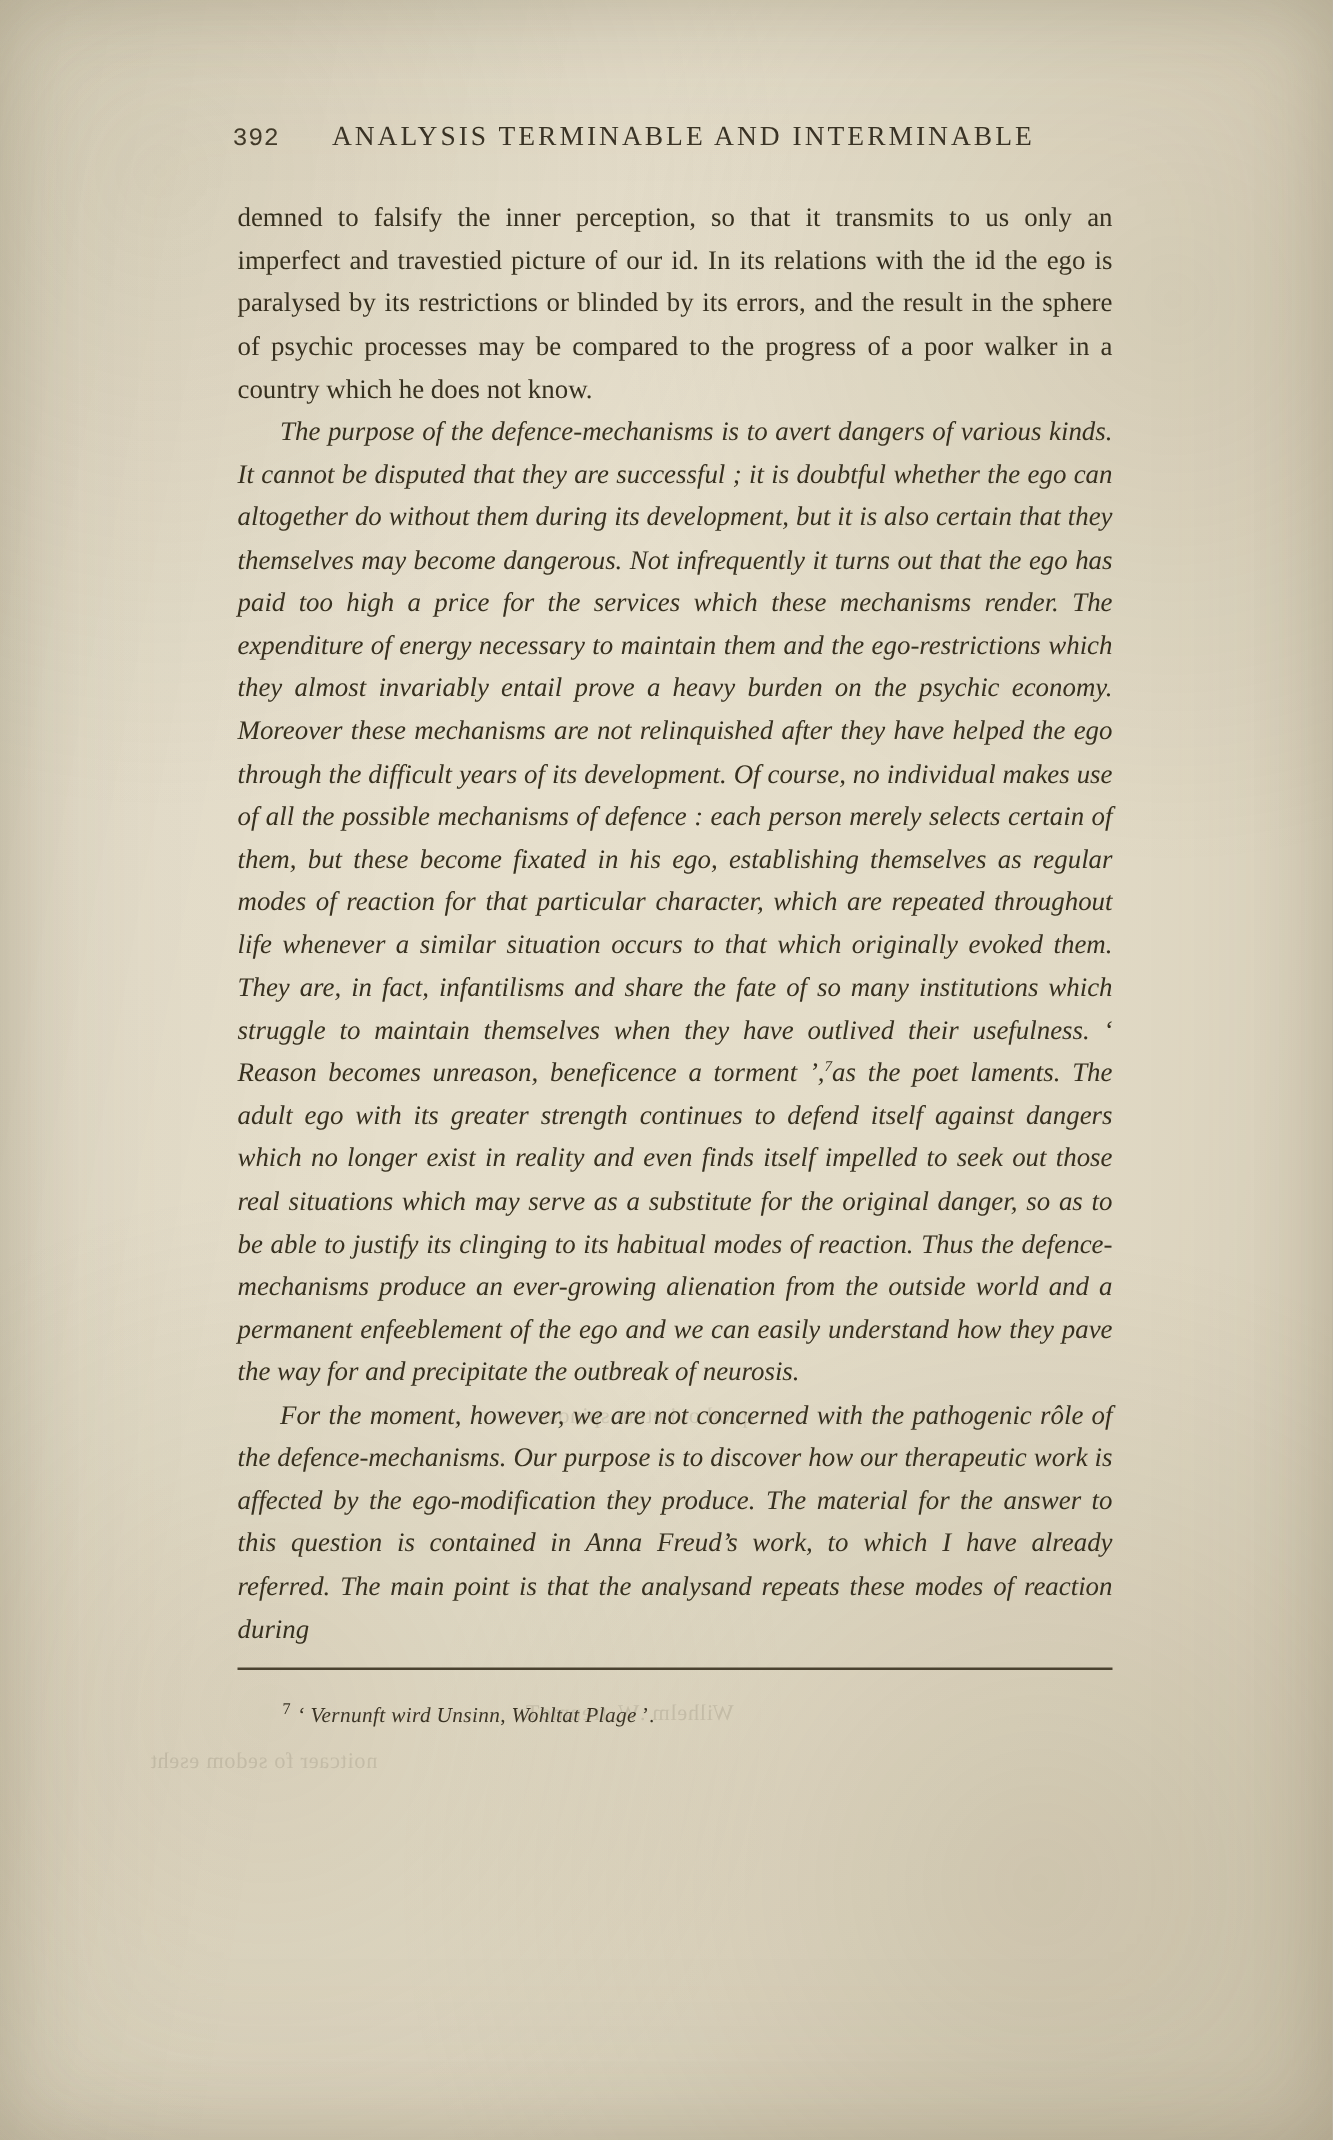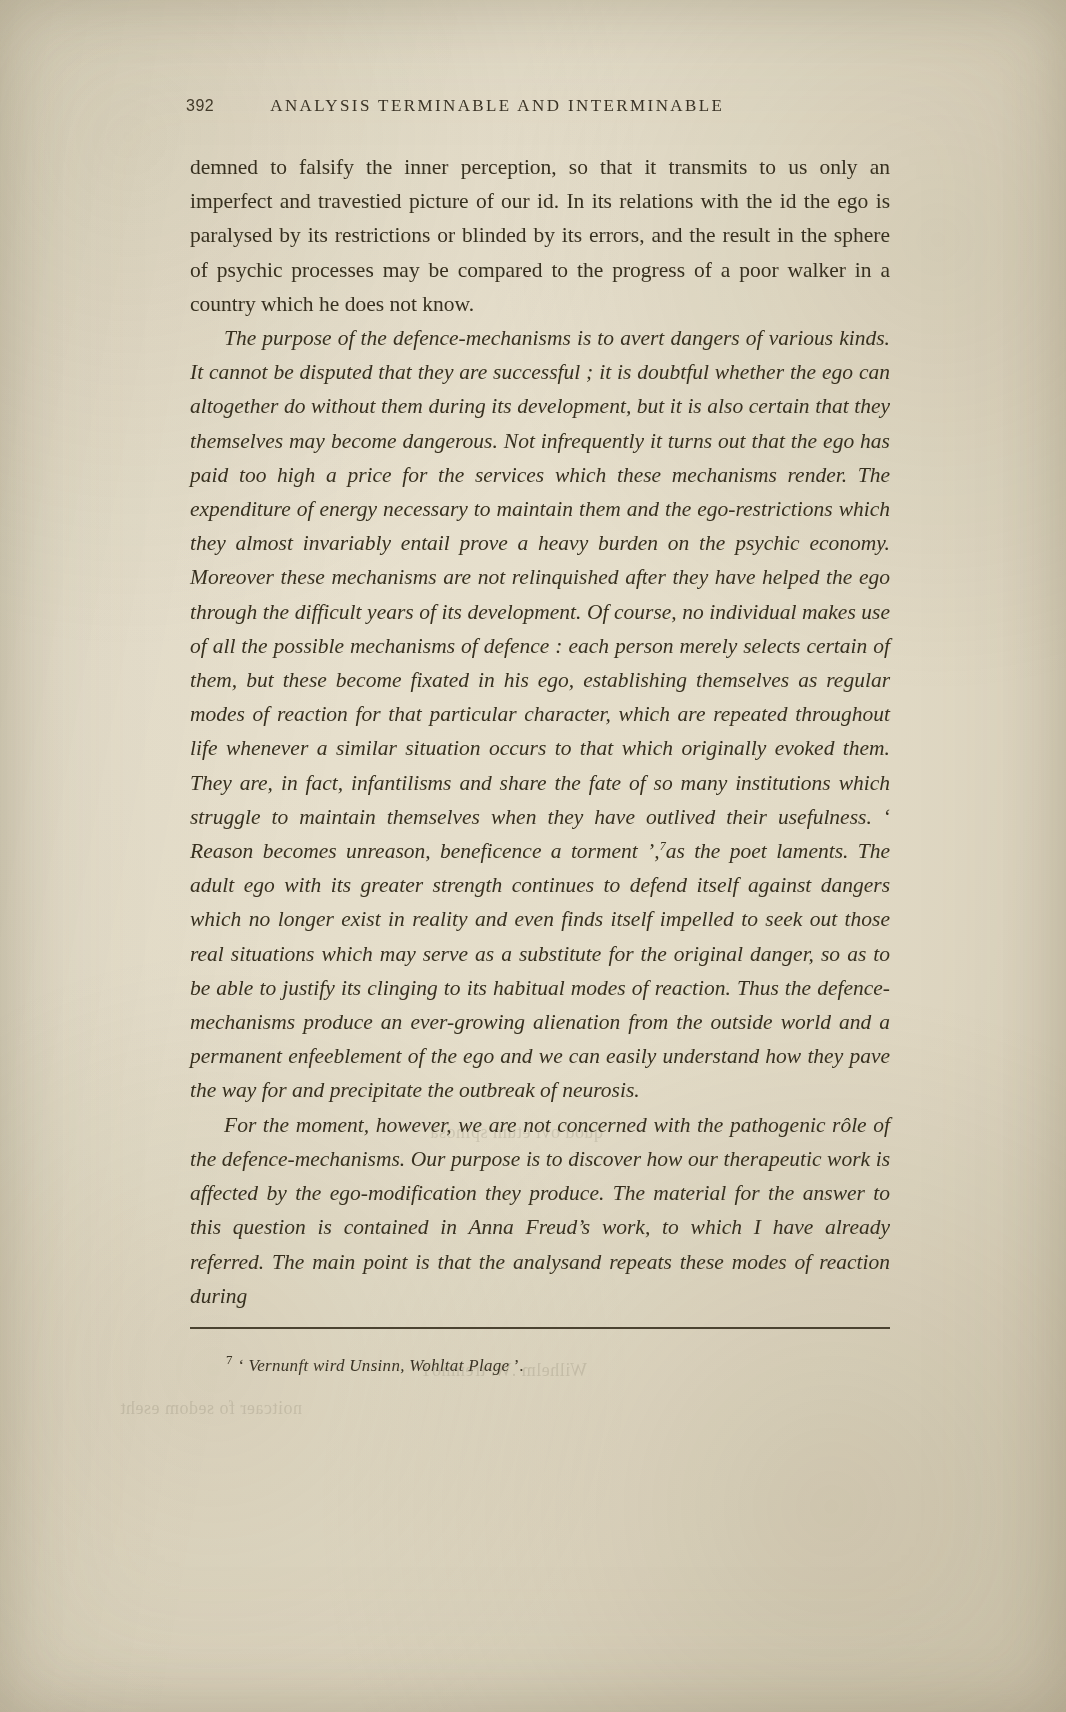"392" .folio { font-family: Liberation Sans, sans-serif -> Liberation Mono, monospace; font-size: 16px -> 20px }
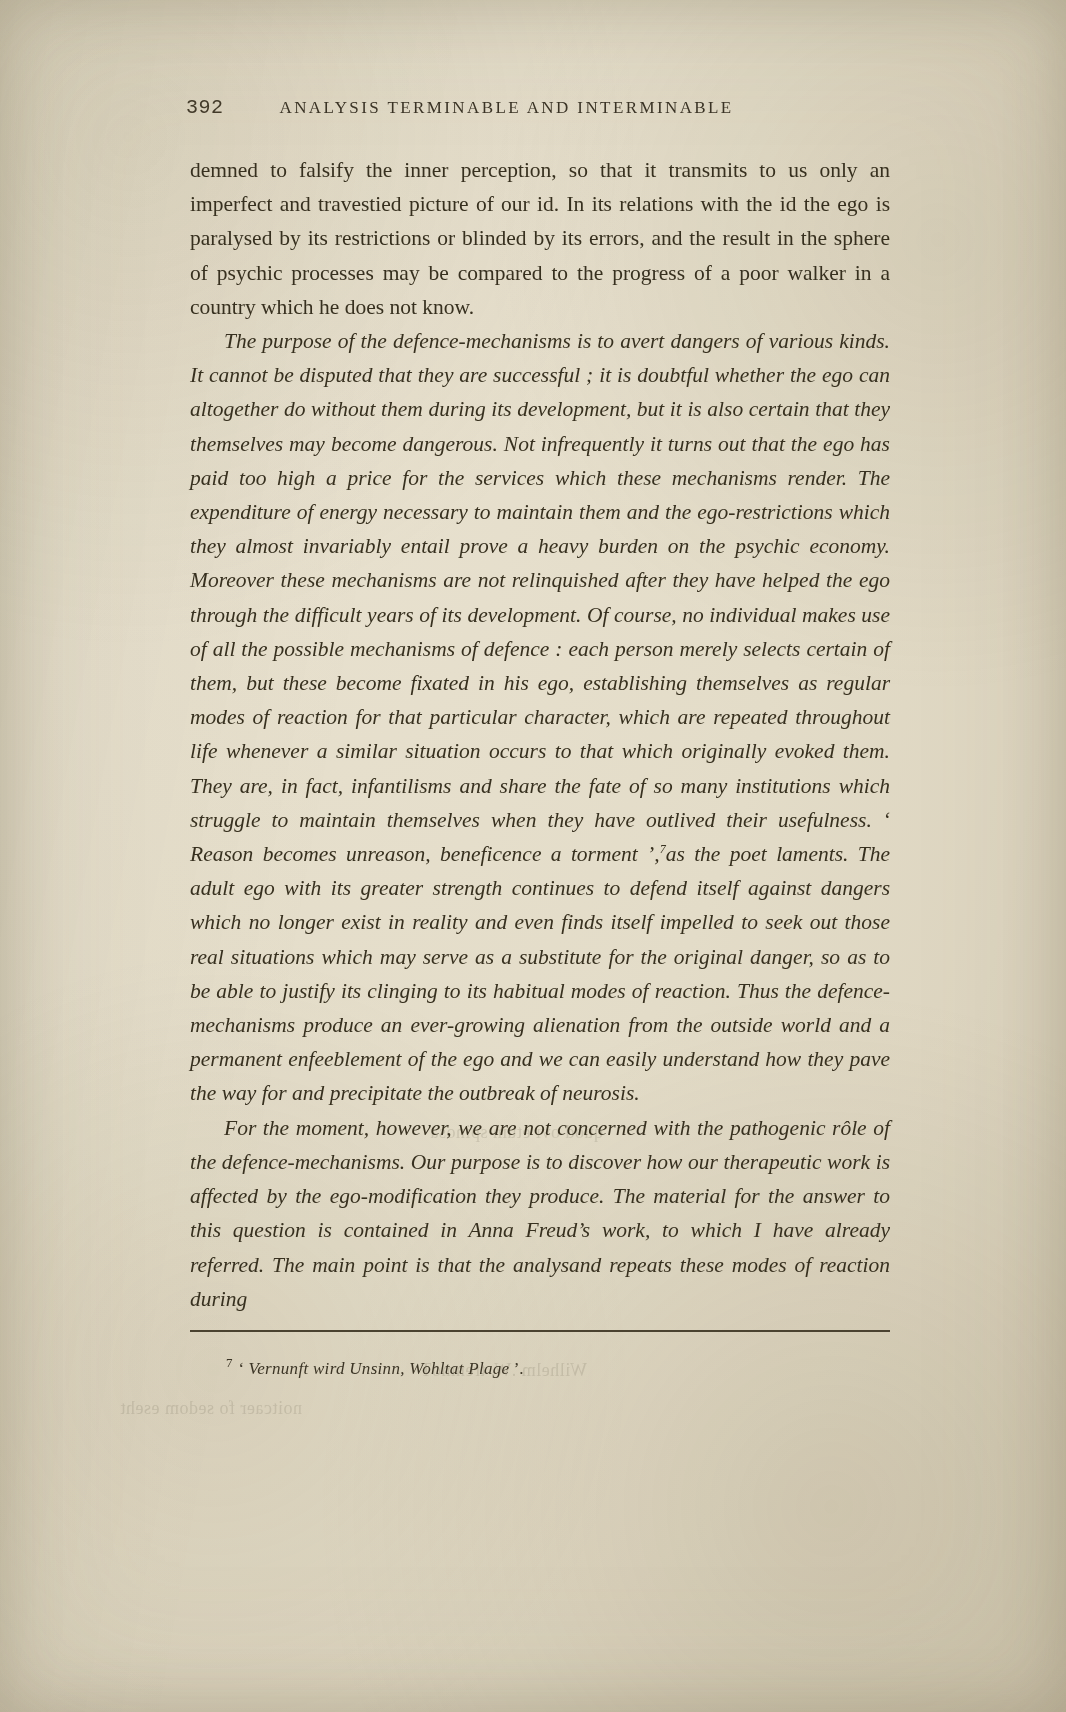"ANALYSIS TERMINABLE AND INTERMINABLE" .running-head { font-size: 17px -> 22px; margin-left: 56px -> 42px }
